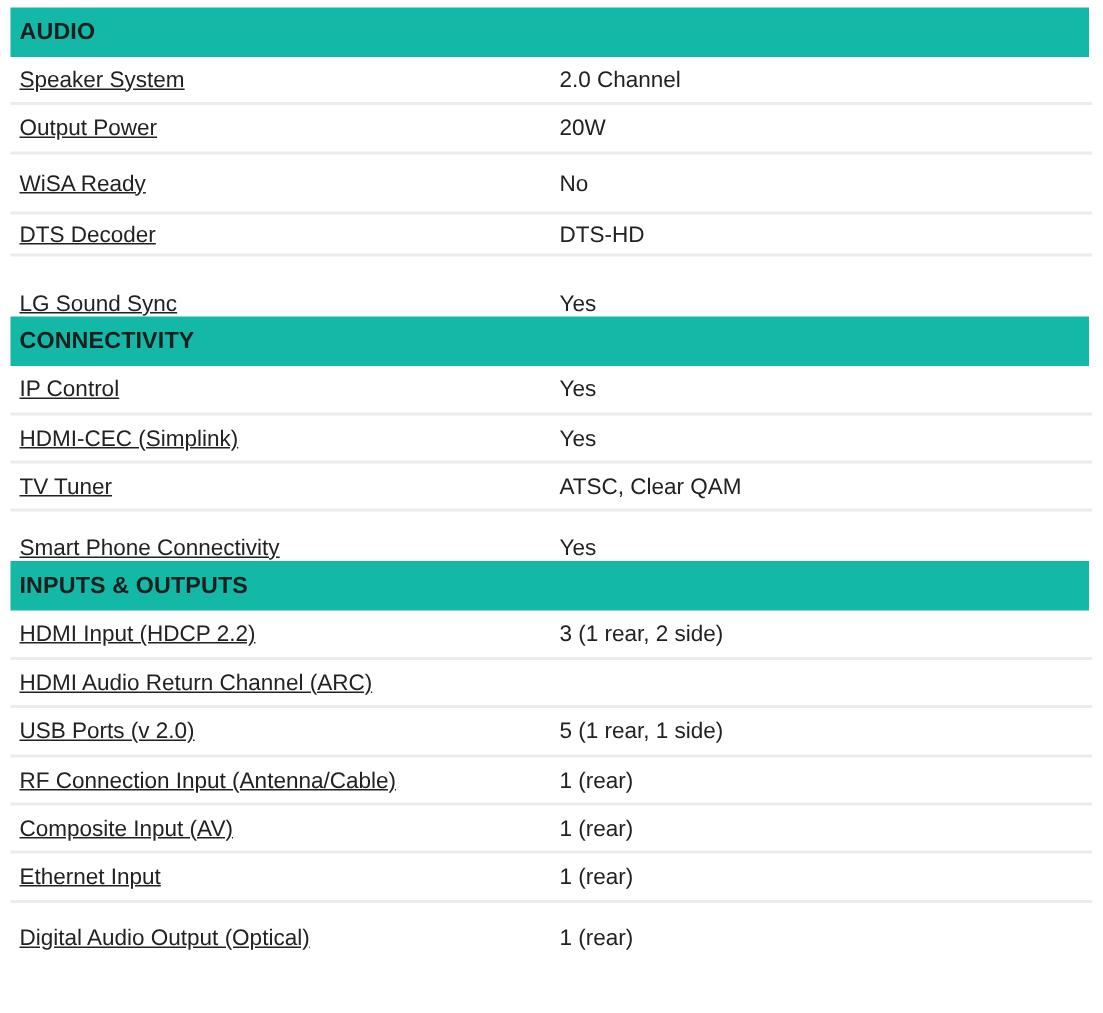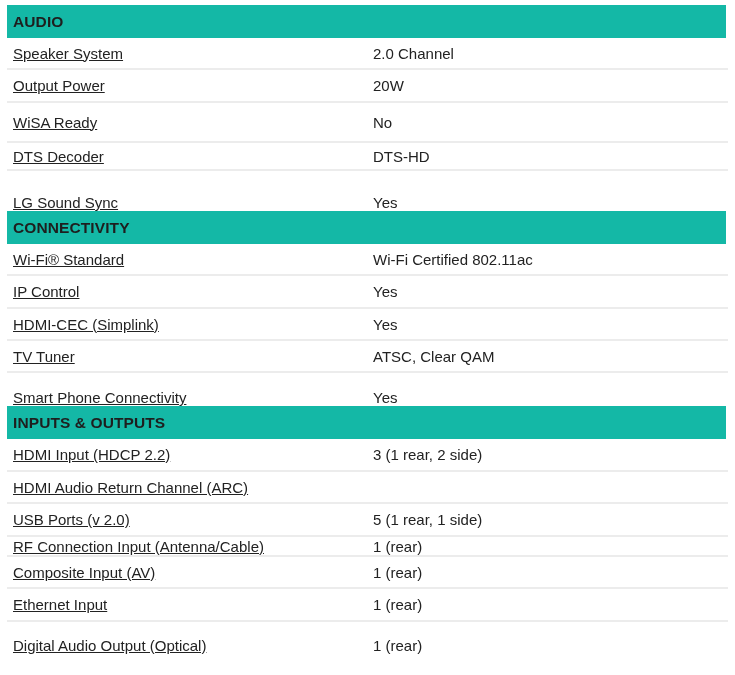"Wi-Fi® Standard" div.row { html: <div> <span>Wi-Fi® Standard</span> <span>Wi-Fi Certified 802.11ac</span> </div> -> none }
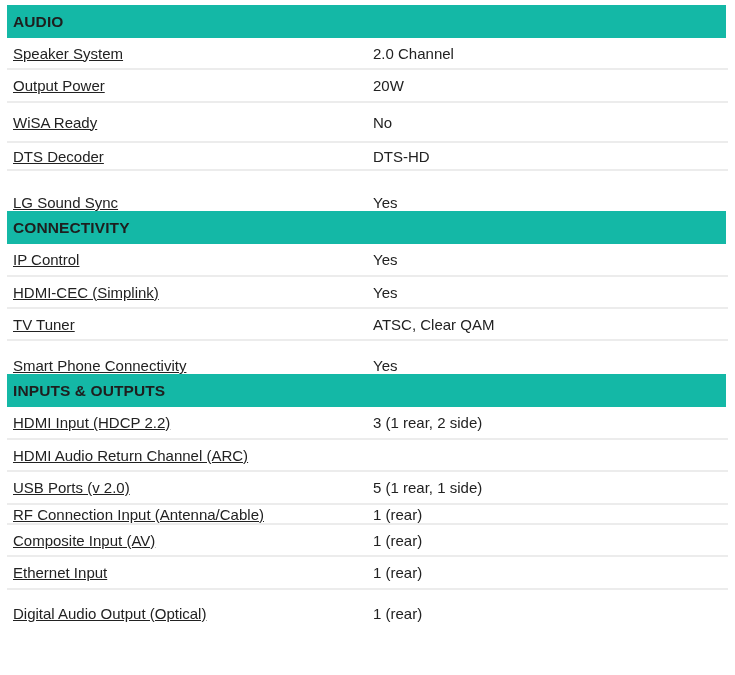"RF Connection Input (Antenna/Cable)" div.row { height: 20px -> 32px }
